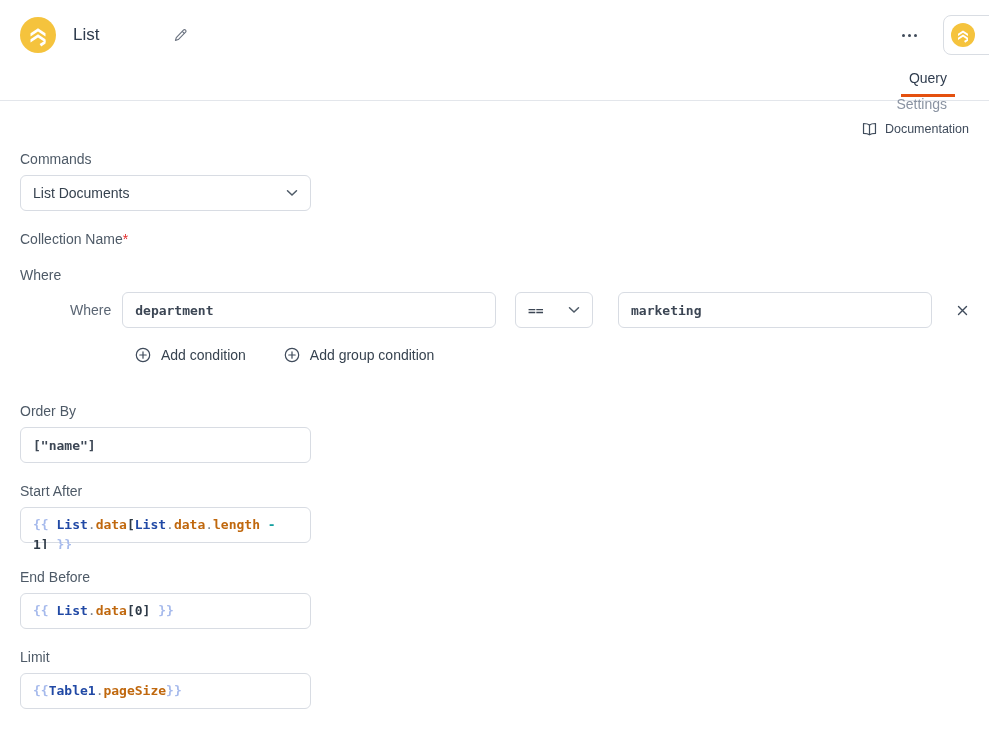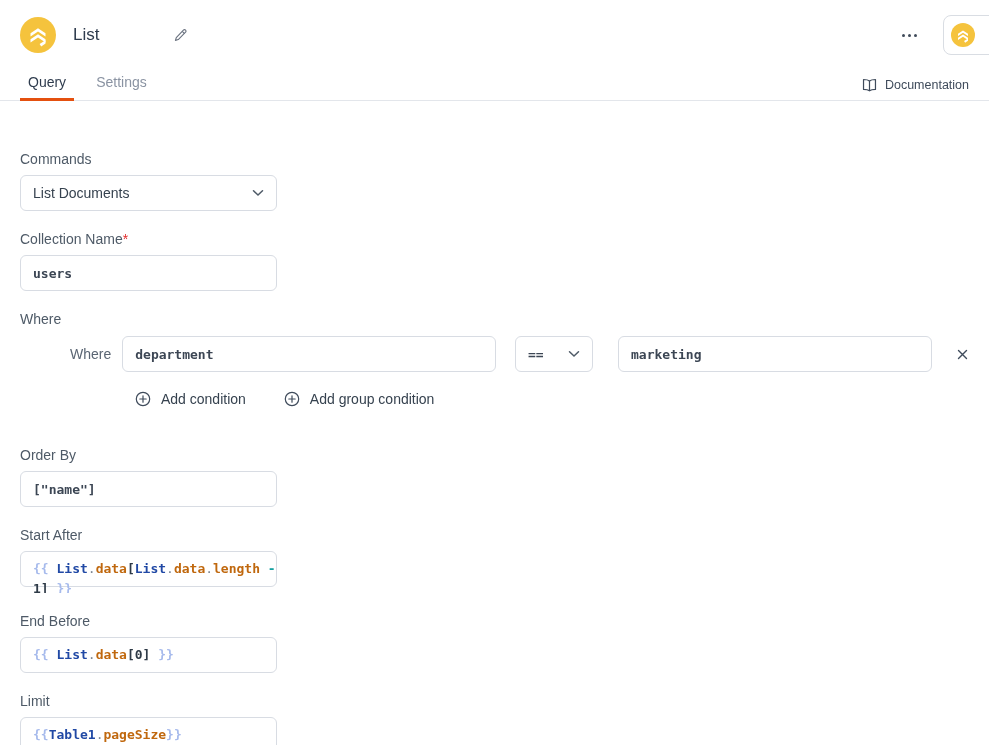"Query" .tabbar { flex-direction: none -> column }
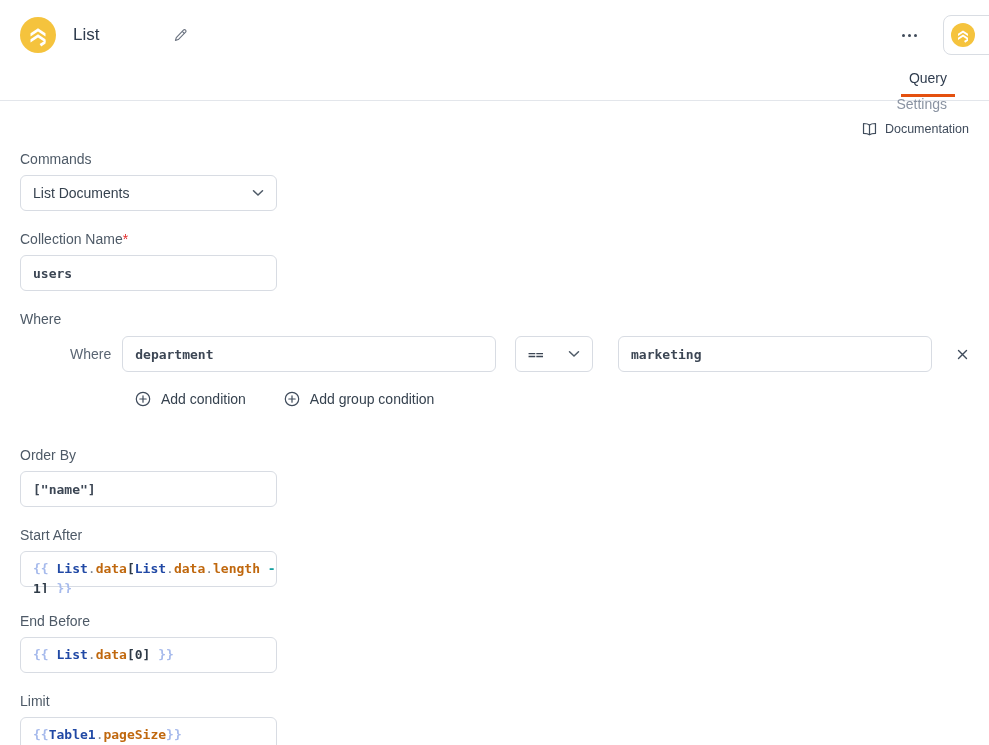"List Documents" .tbox { width: 257px -> 291px }
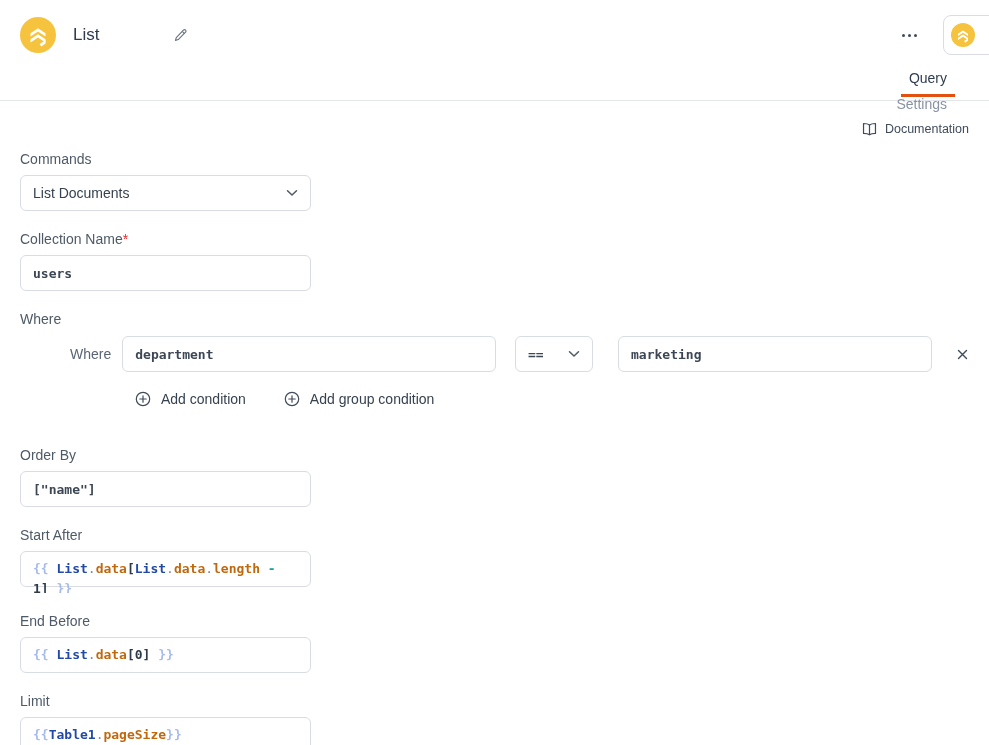"users" div.tbox { html: <div> <span>users</span> </div> -> none }
